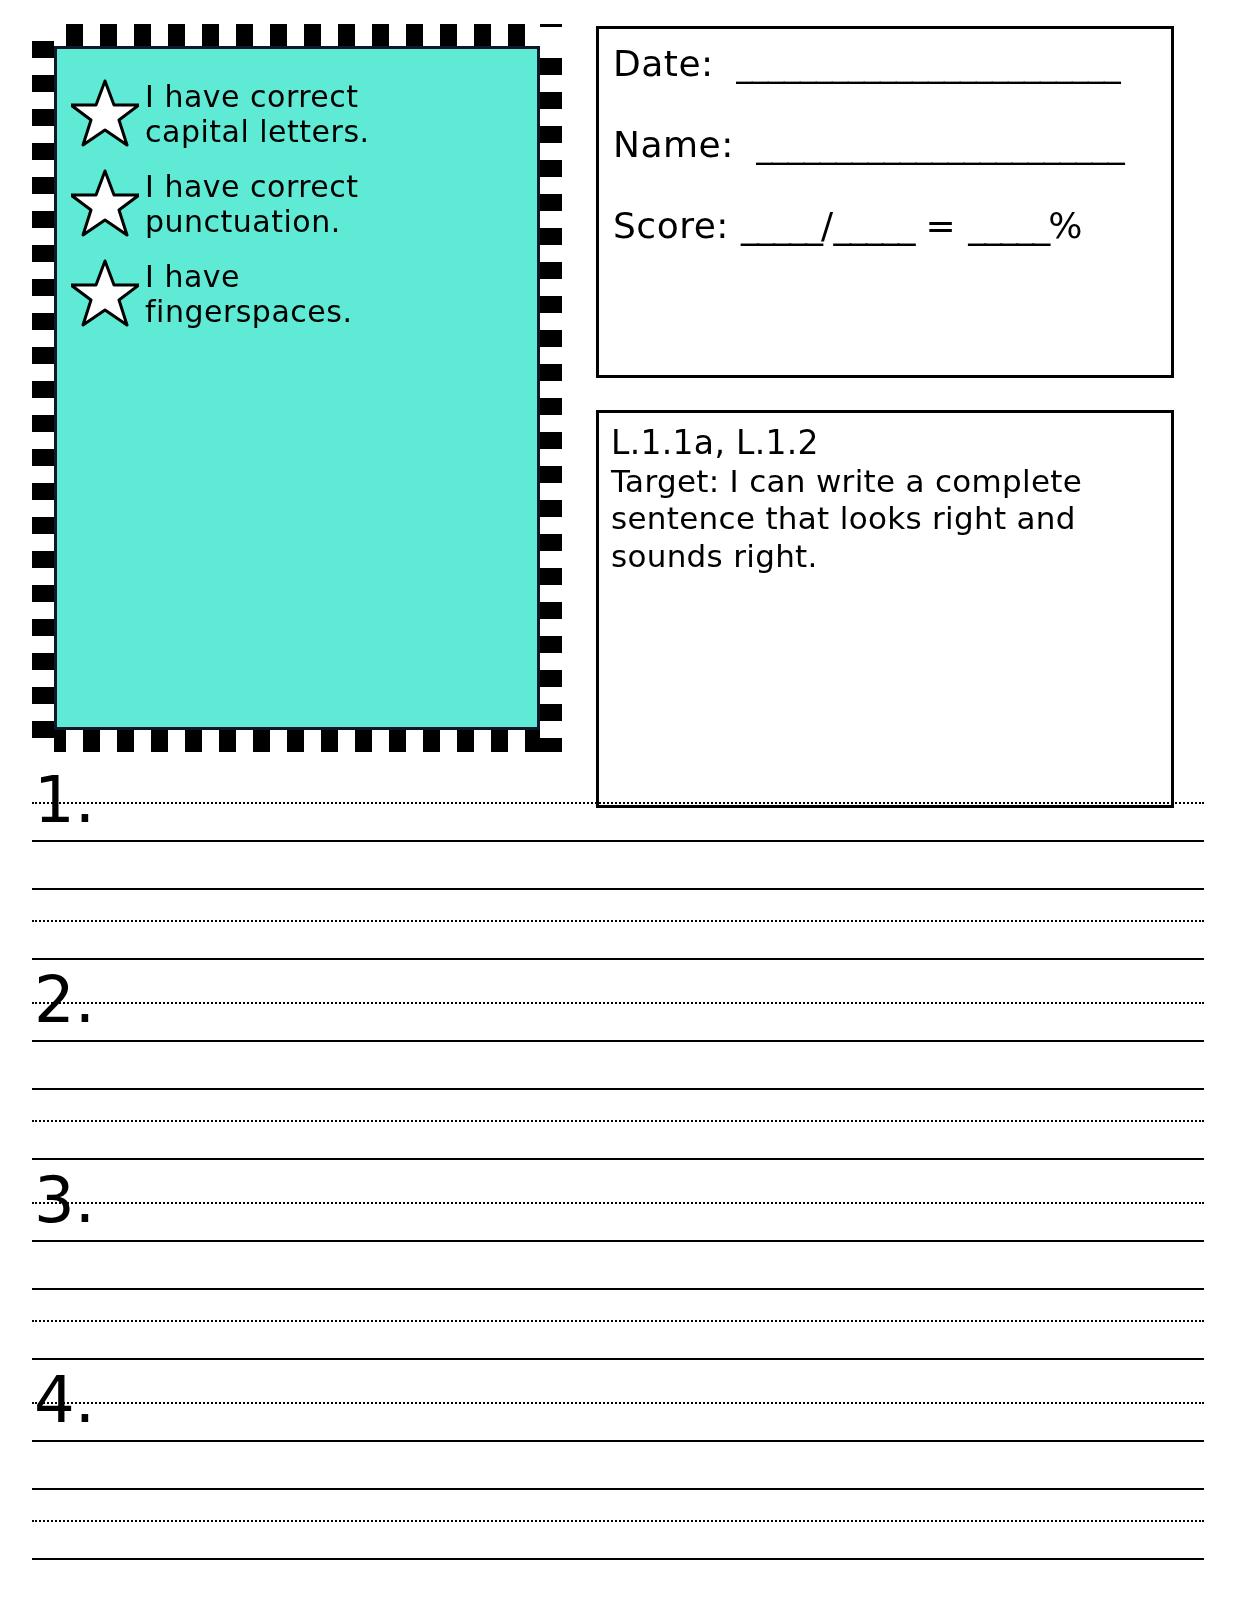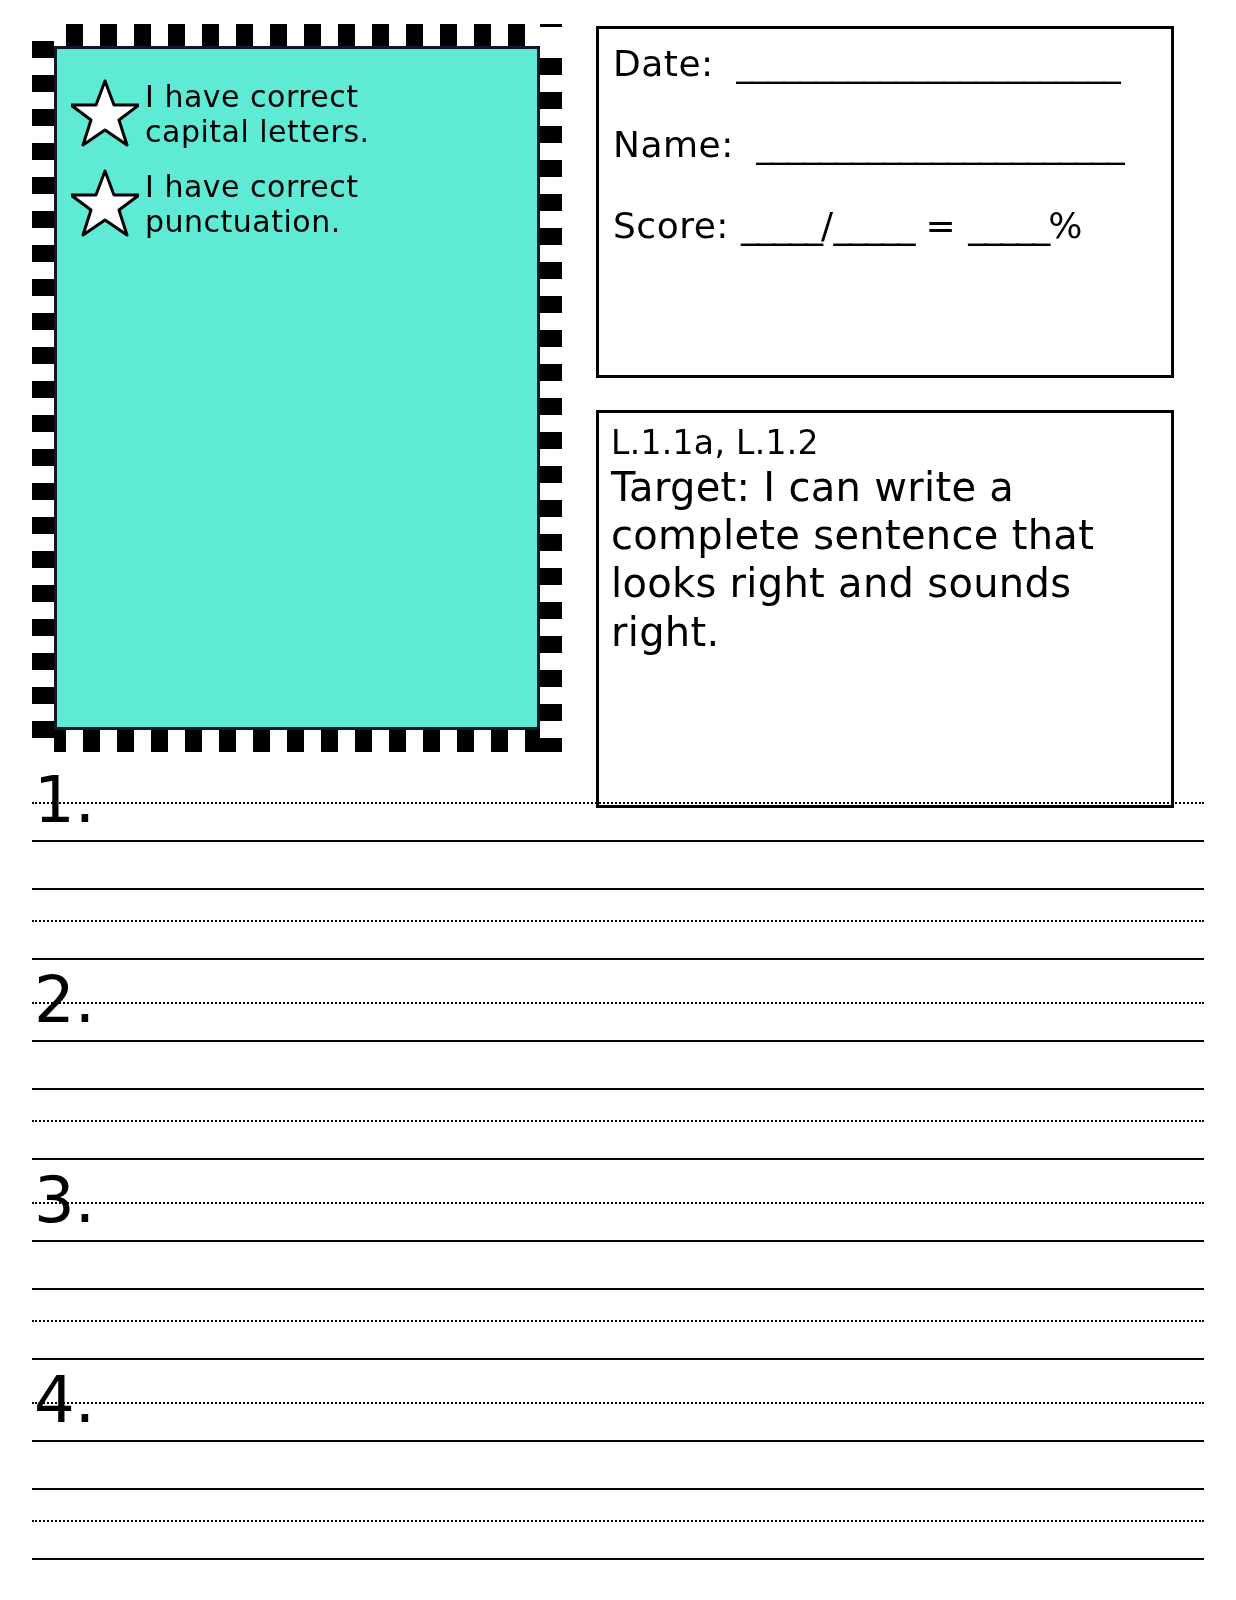"I have" div.check-row { html: none -> <div> <span> <svg> <polygon></polygon> </svg> </span> <span>I have fingerspaces.</span> </div> }
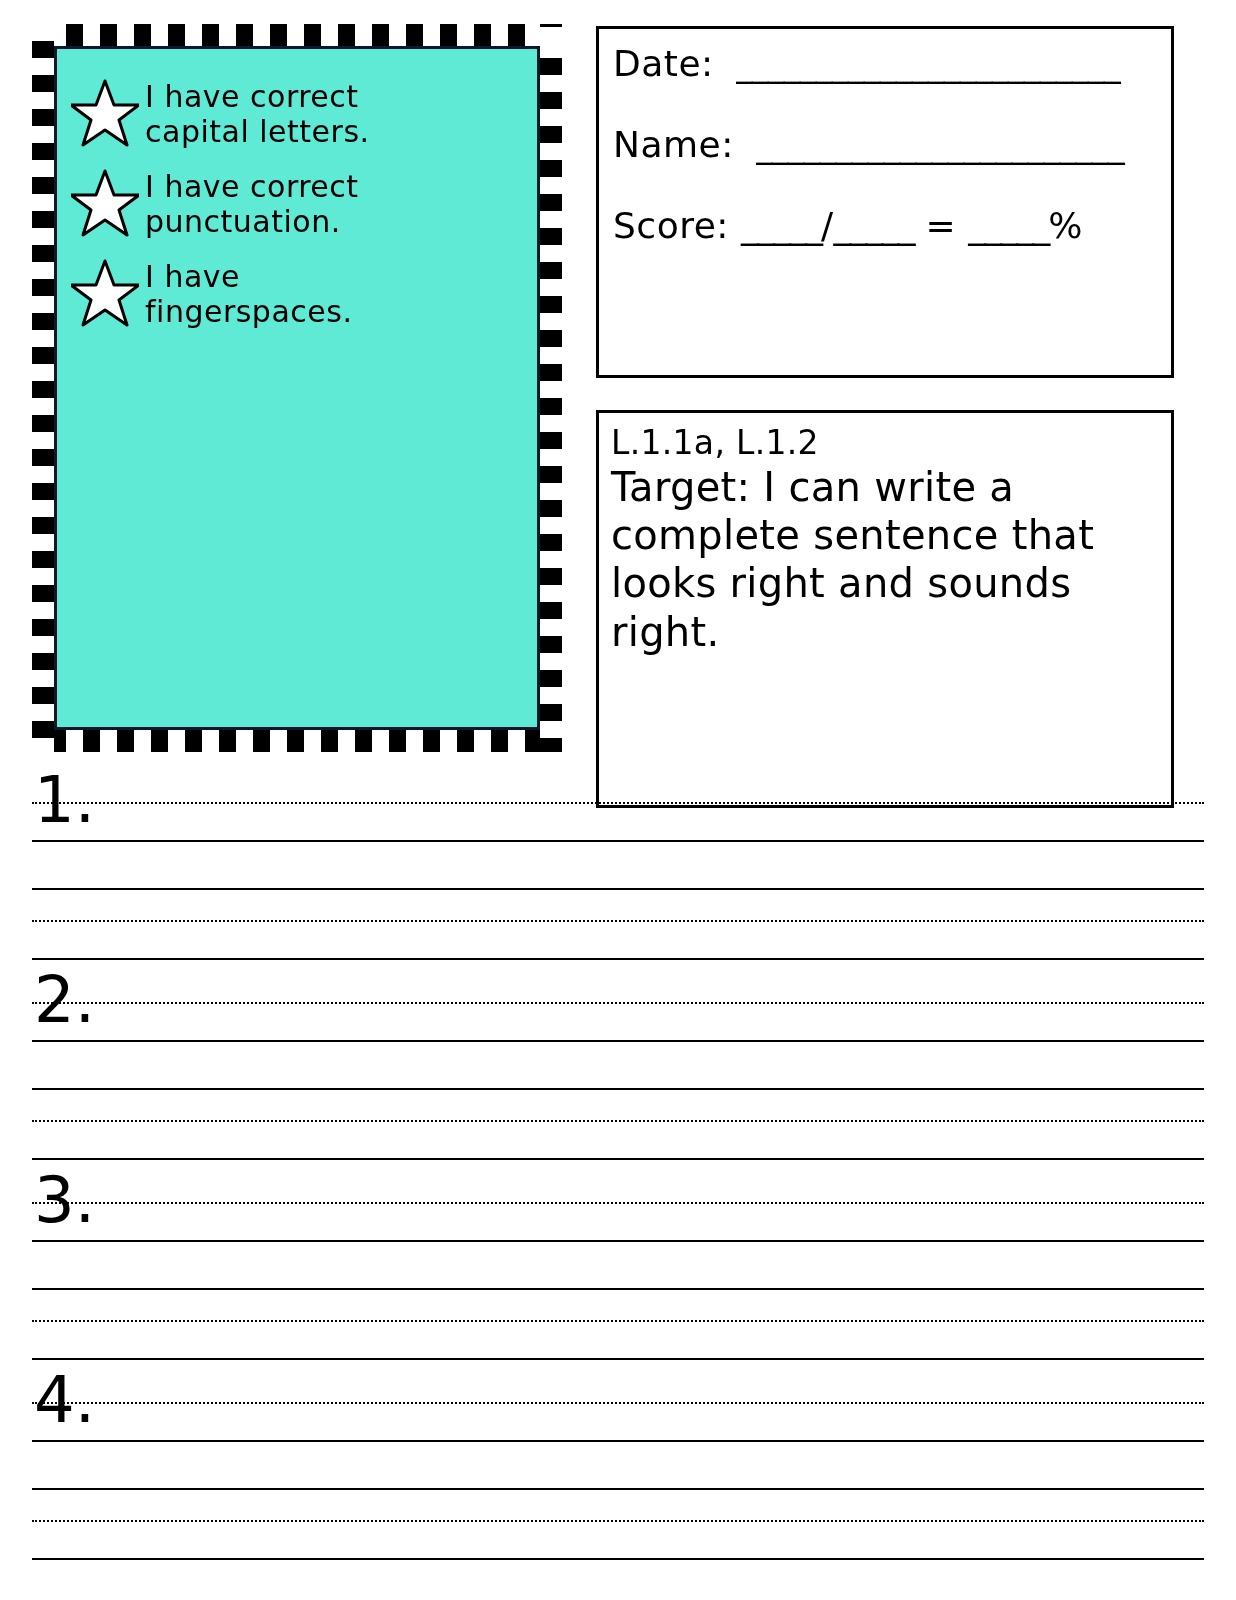"Target: I can write a" #target-box .target { font-size: 40px -> 31px }
